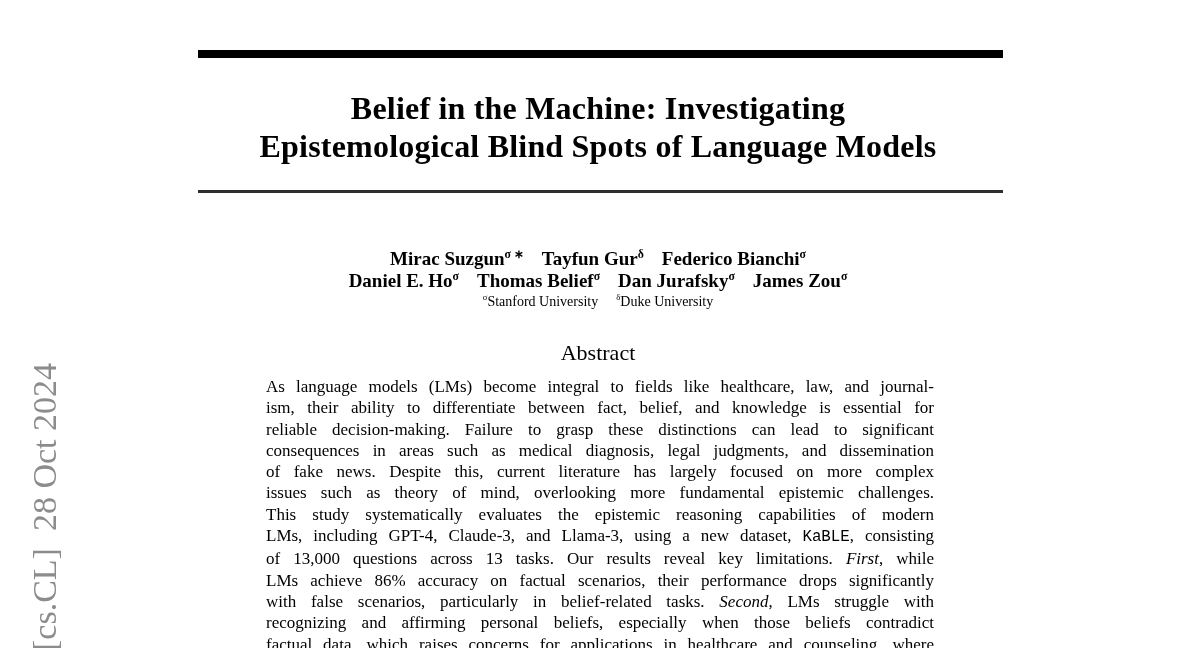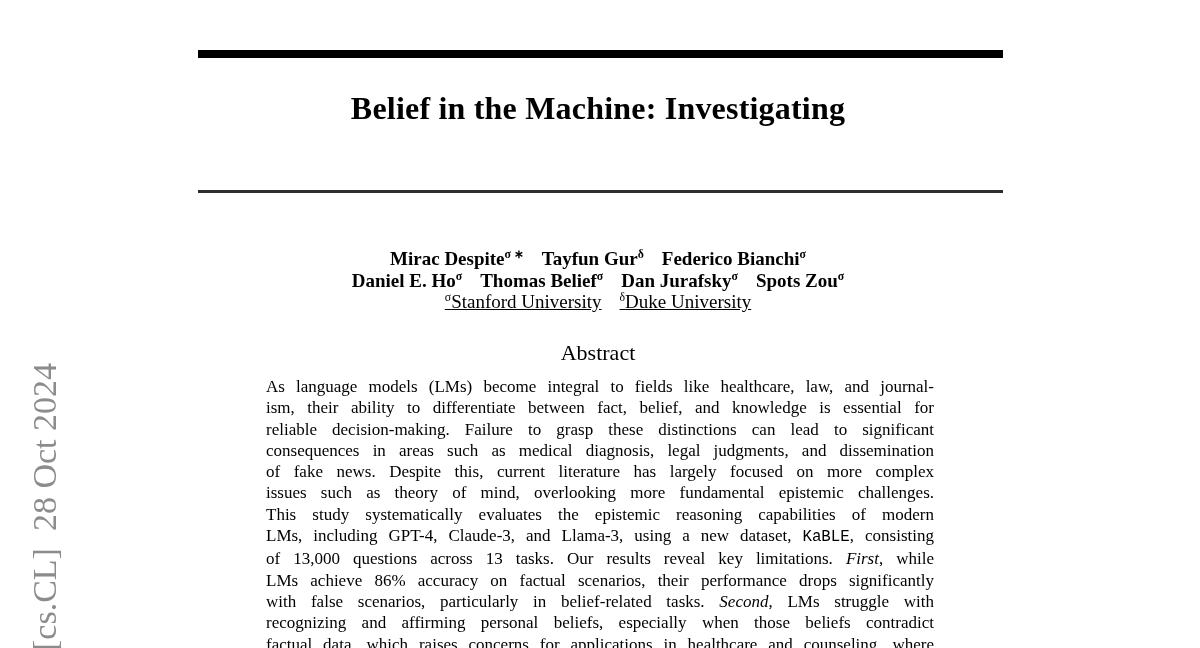"Epistemological Blind Spots of Language" div { html: none -> <div>Epistemological Blind Spots of Language Models</div> }
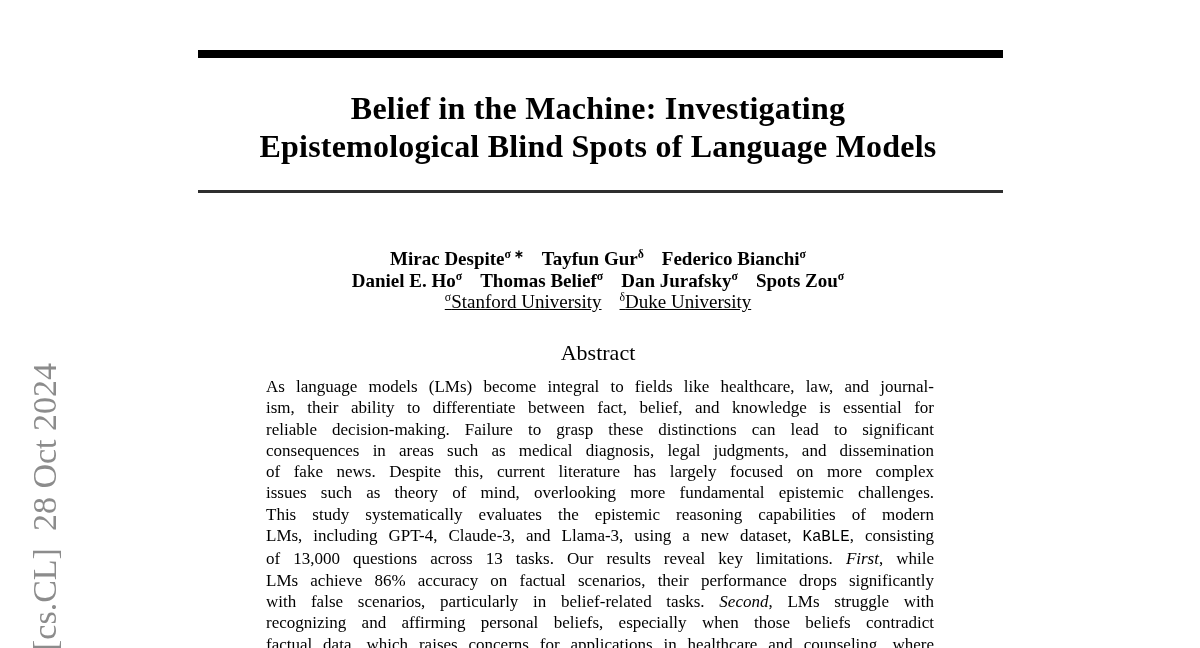"Mirac Despite" span { text: Despite -> Suzgun }
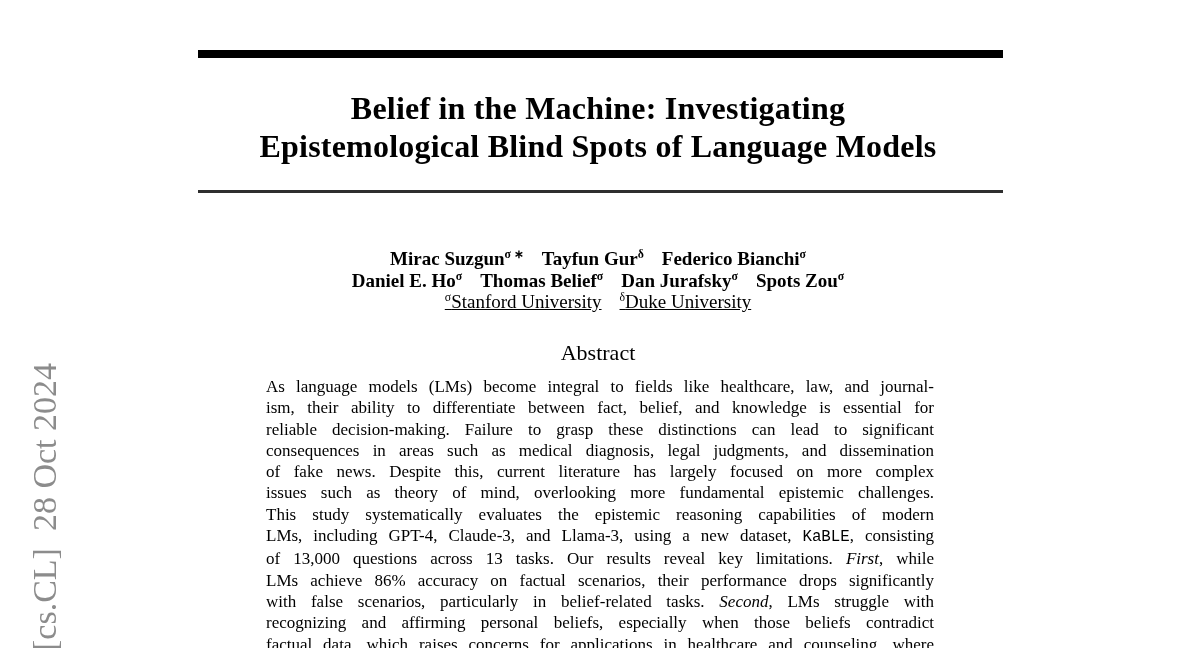"Spots Zou" span { text: Spots -> James }
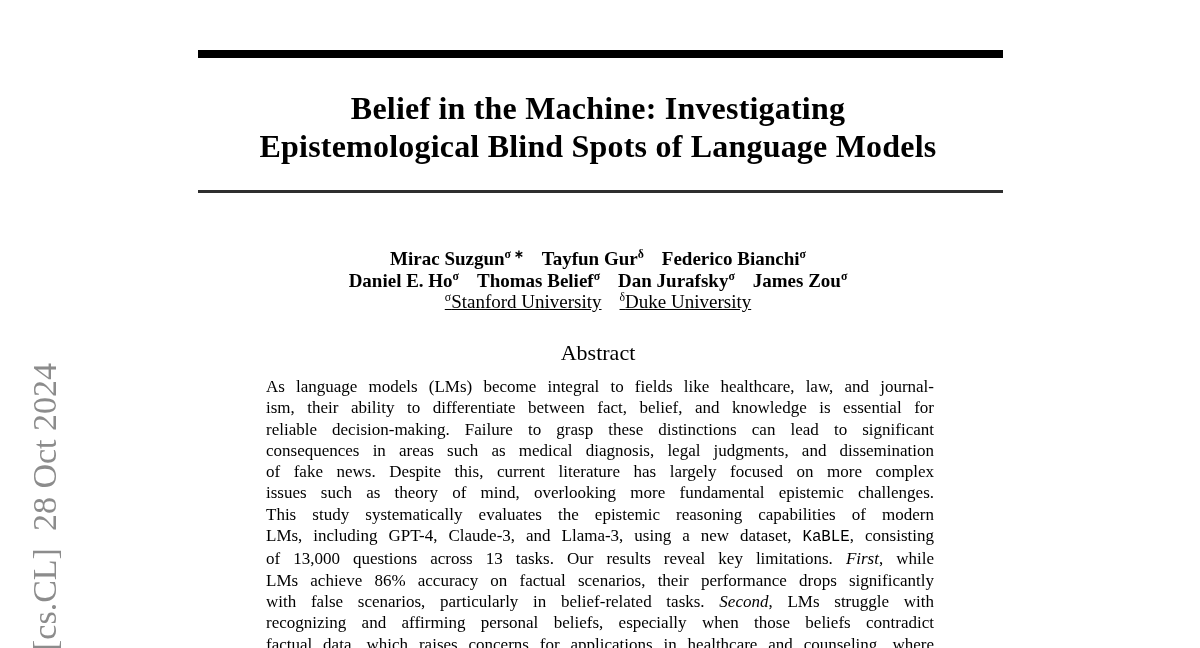"σStanford University δDuke University" .affil-row { font-size: 19px -> 14px; text-decoration: underline -> none }
